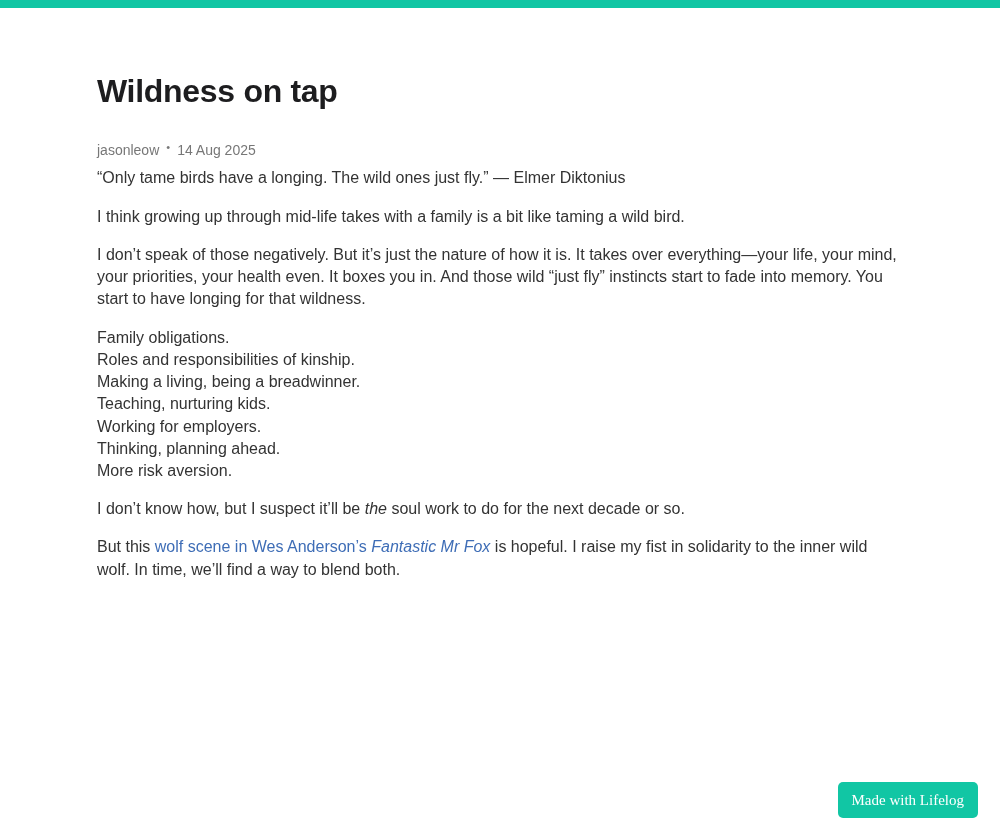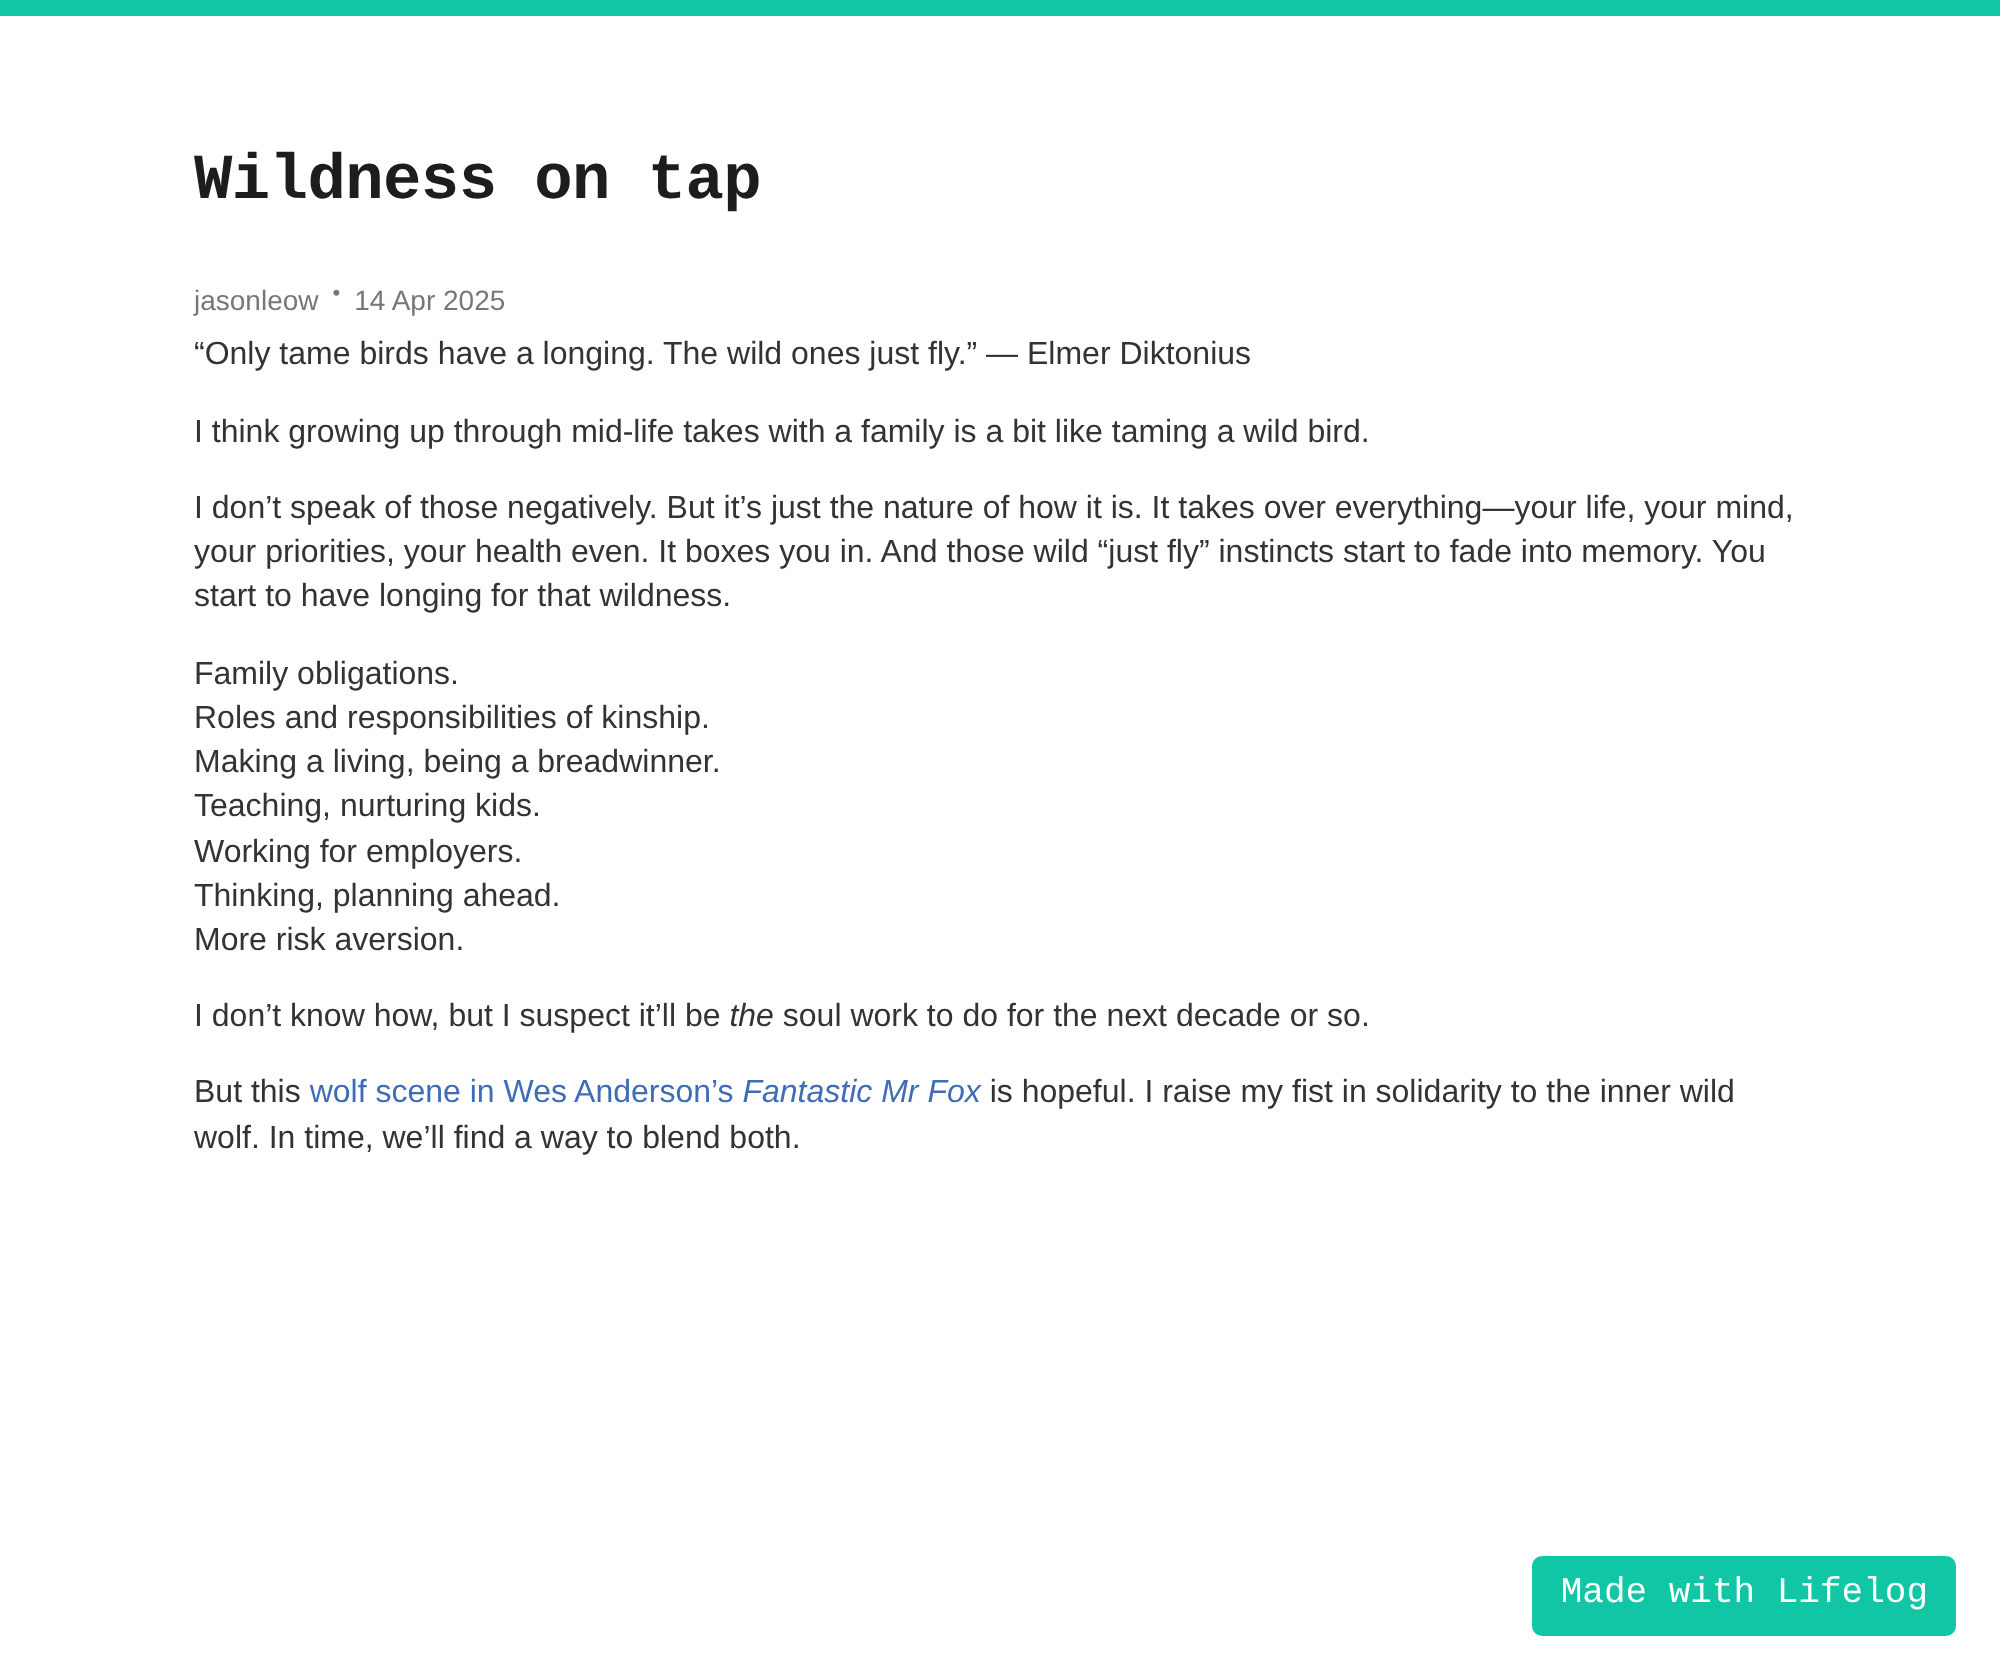"Wildness on tap" h1.post-title { font-family: Liberation Mono, monospace -> Liberation Sans, sans-serif }
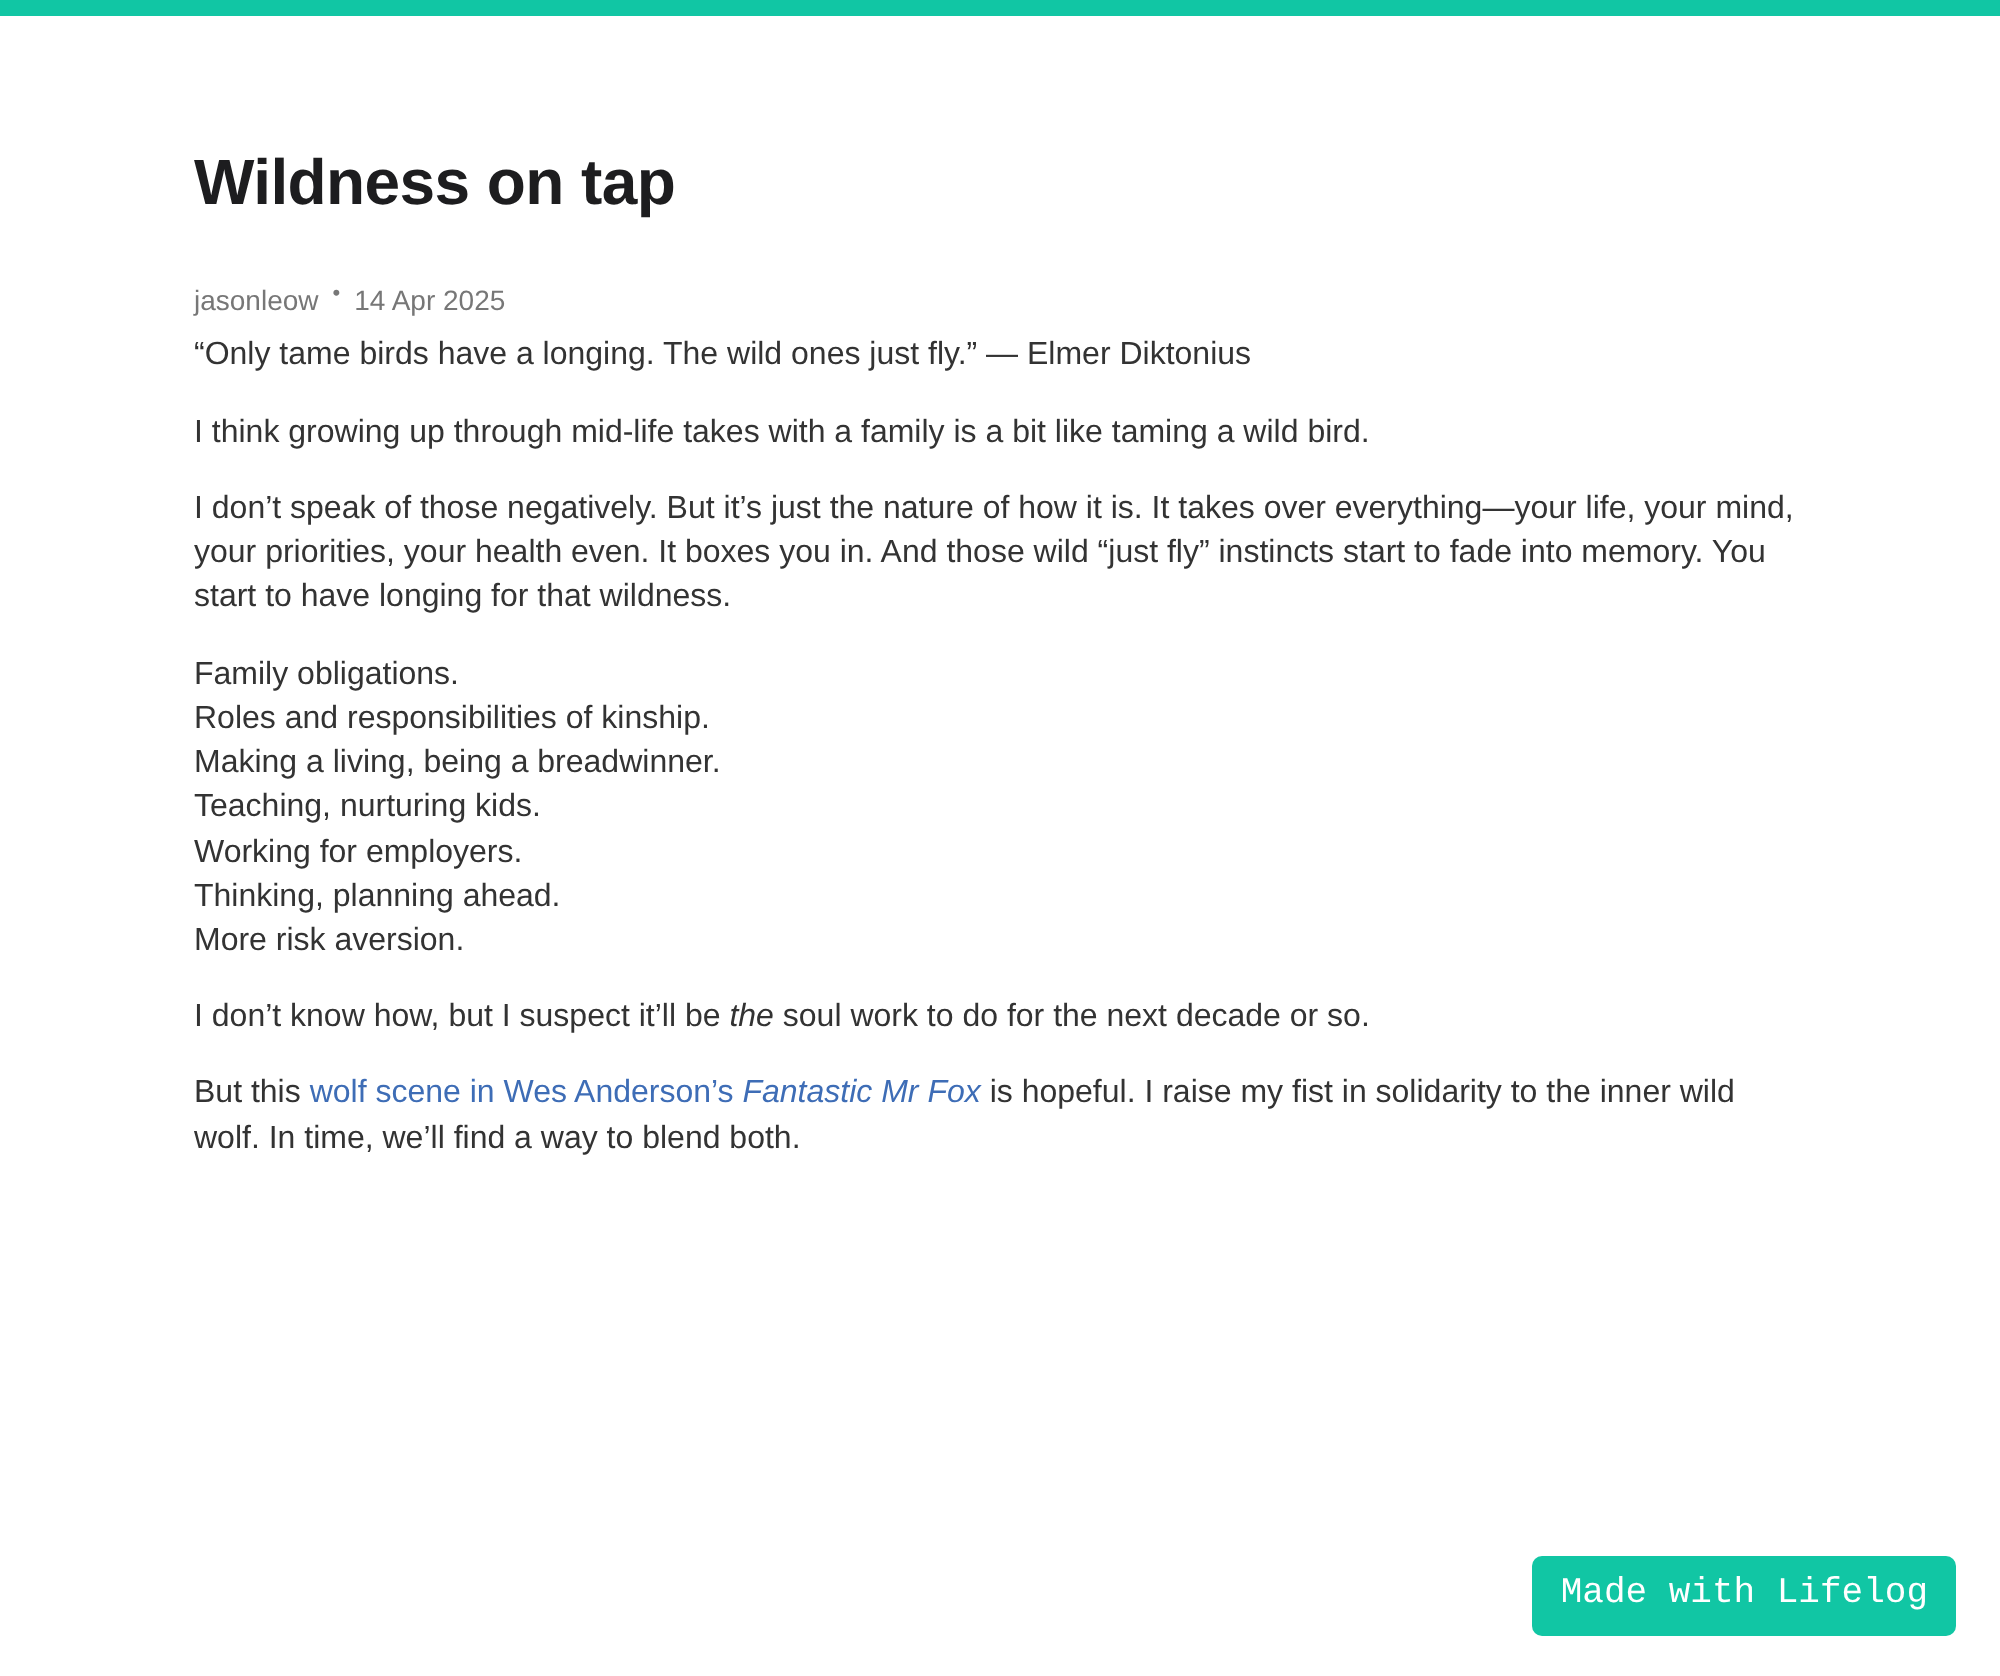"14 Apr 2025" span.date { text: Apr -> Aug }
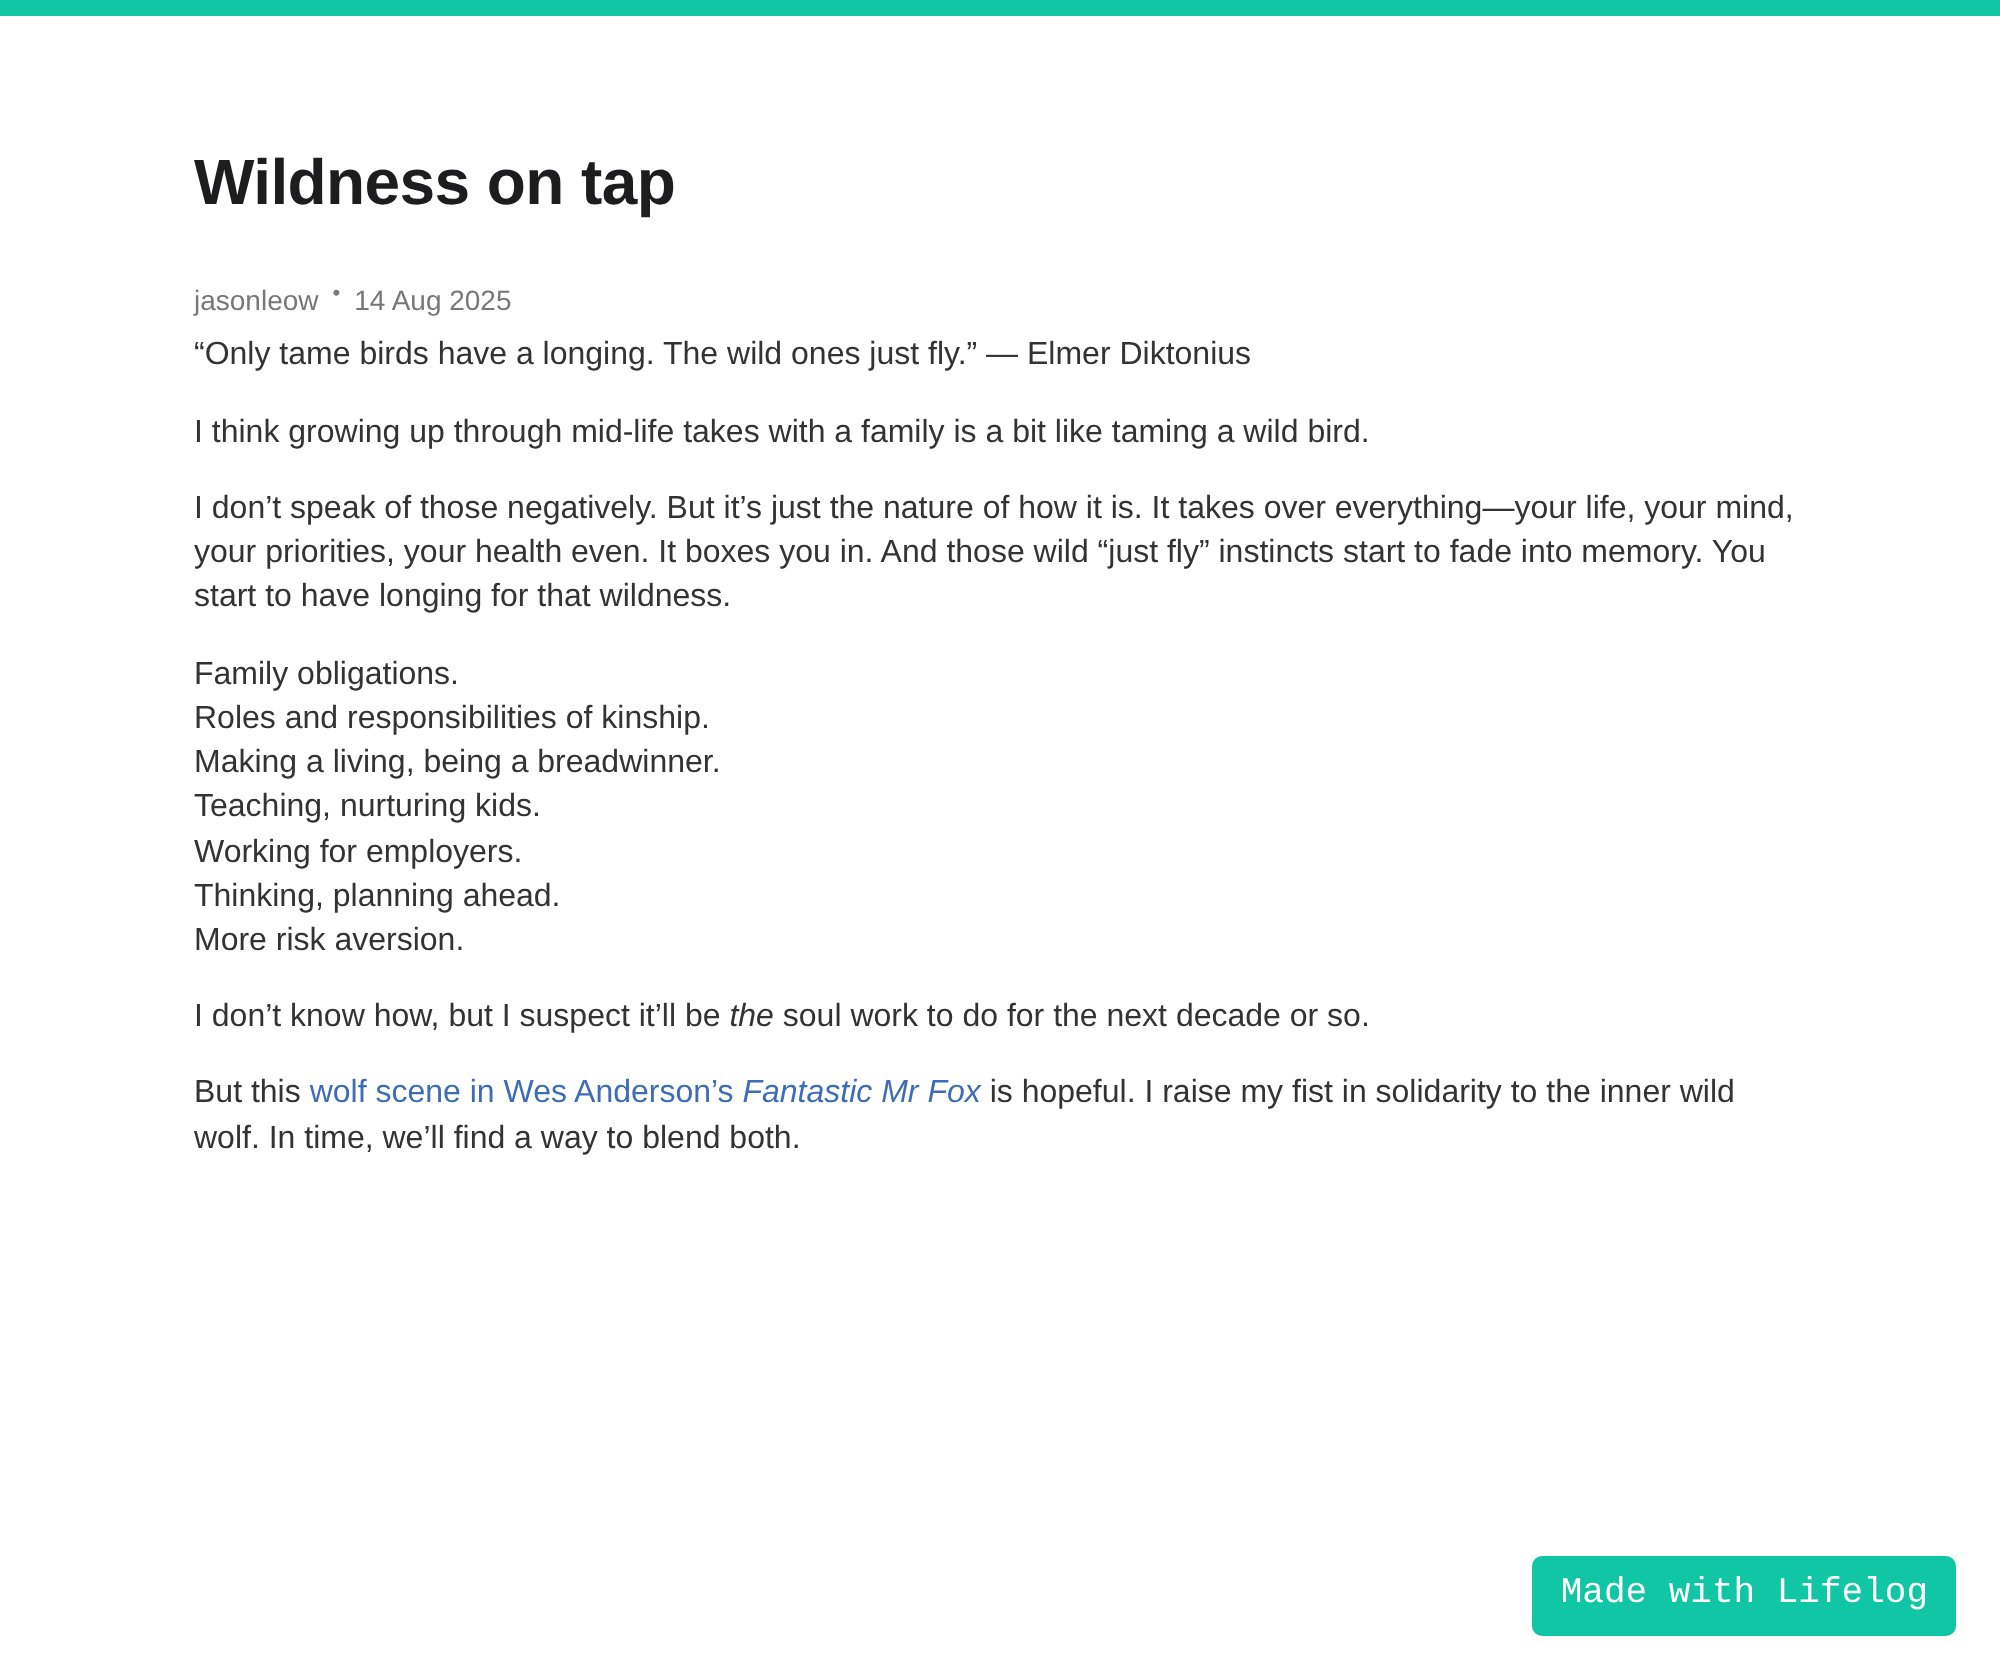"Made with Lifelog" .badge { font-family: Liberation Mono, monospace -> Liberation Serif, serif; font-size: 18px -> 15px }
